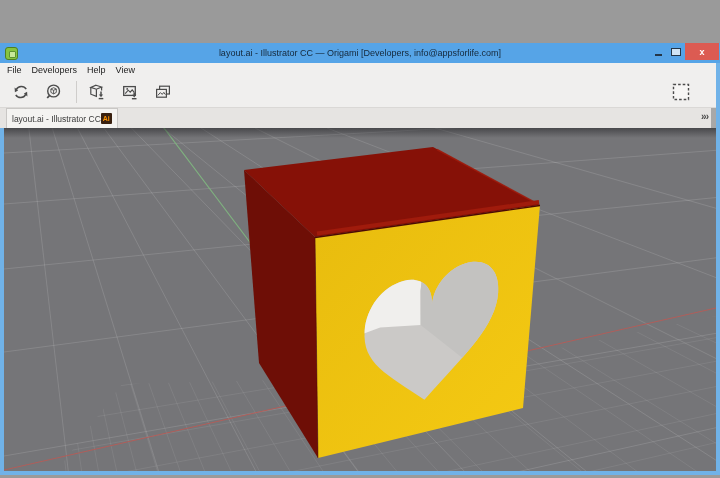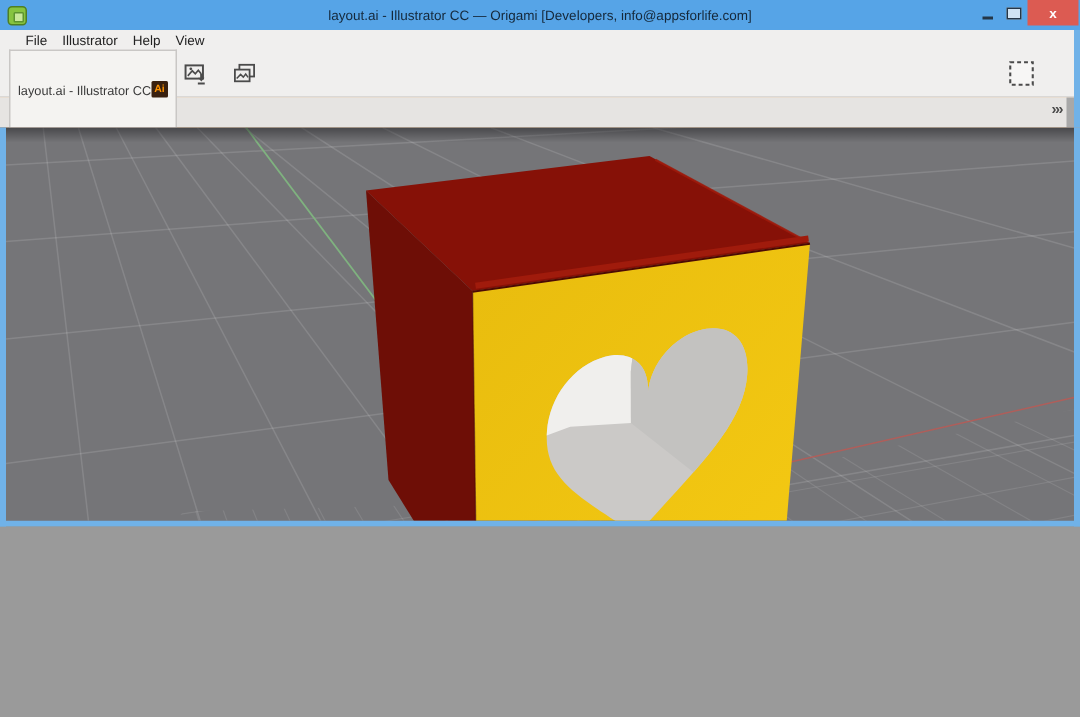"layout.ai - Illustrator CC —" .window { background: #fdba74 -> #be185d; height: 351px -> 432px; margin-top: none -> 43px }
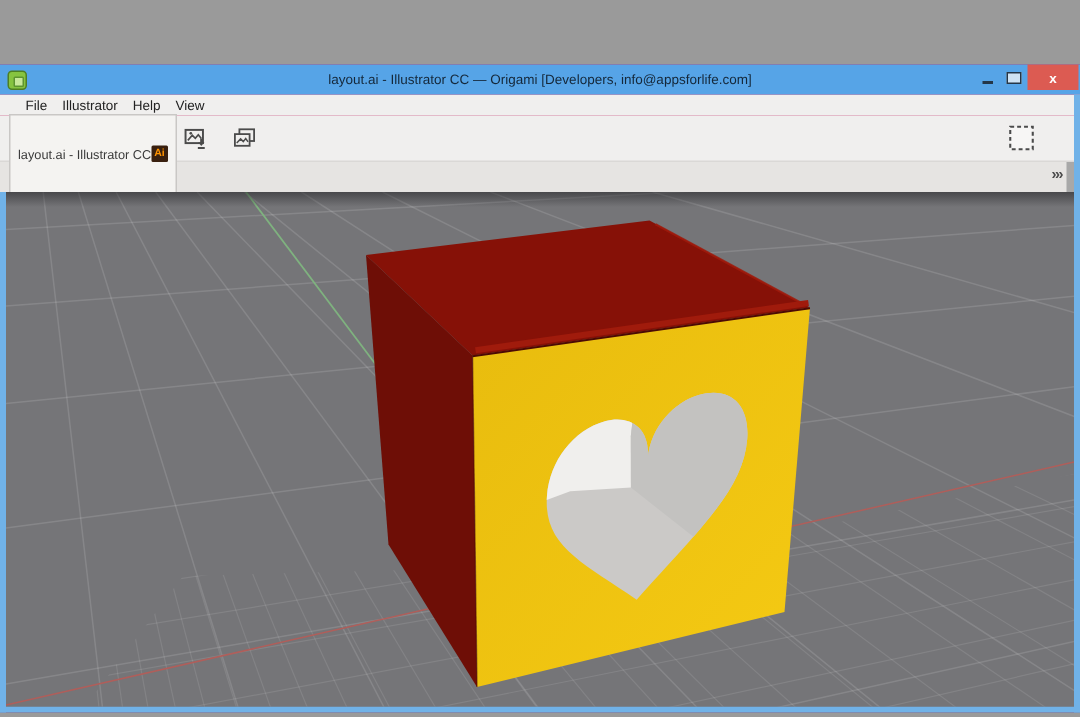"File" .menubar { padding-left: 12px -> 2px }
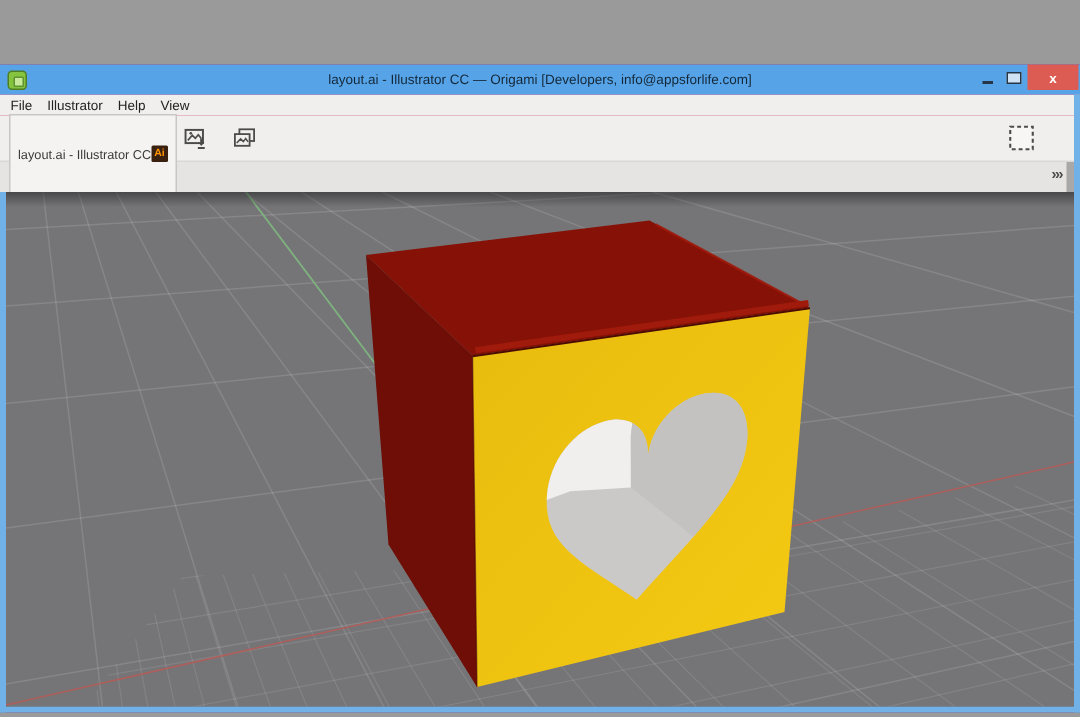"Illustrator" span.menu-item { text: Illustrator -> Developers }
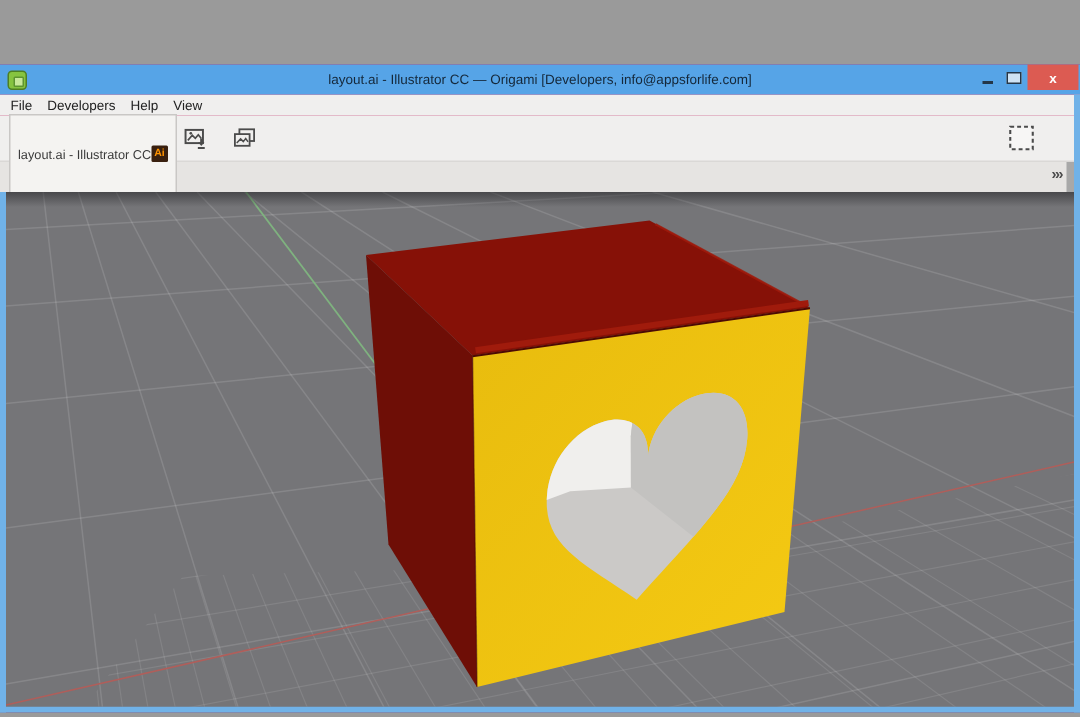"layout.ai - Illustrator CC" .tab { padding: 16px 5px -> 0 5px }
